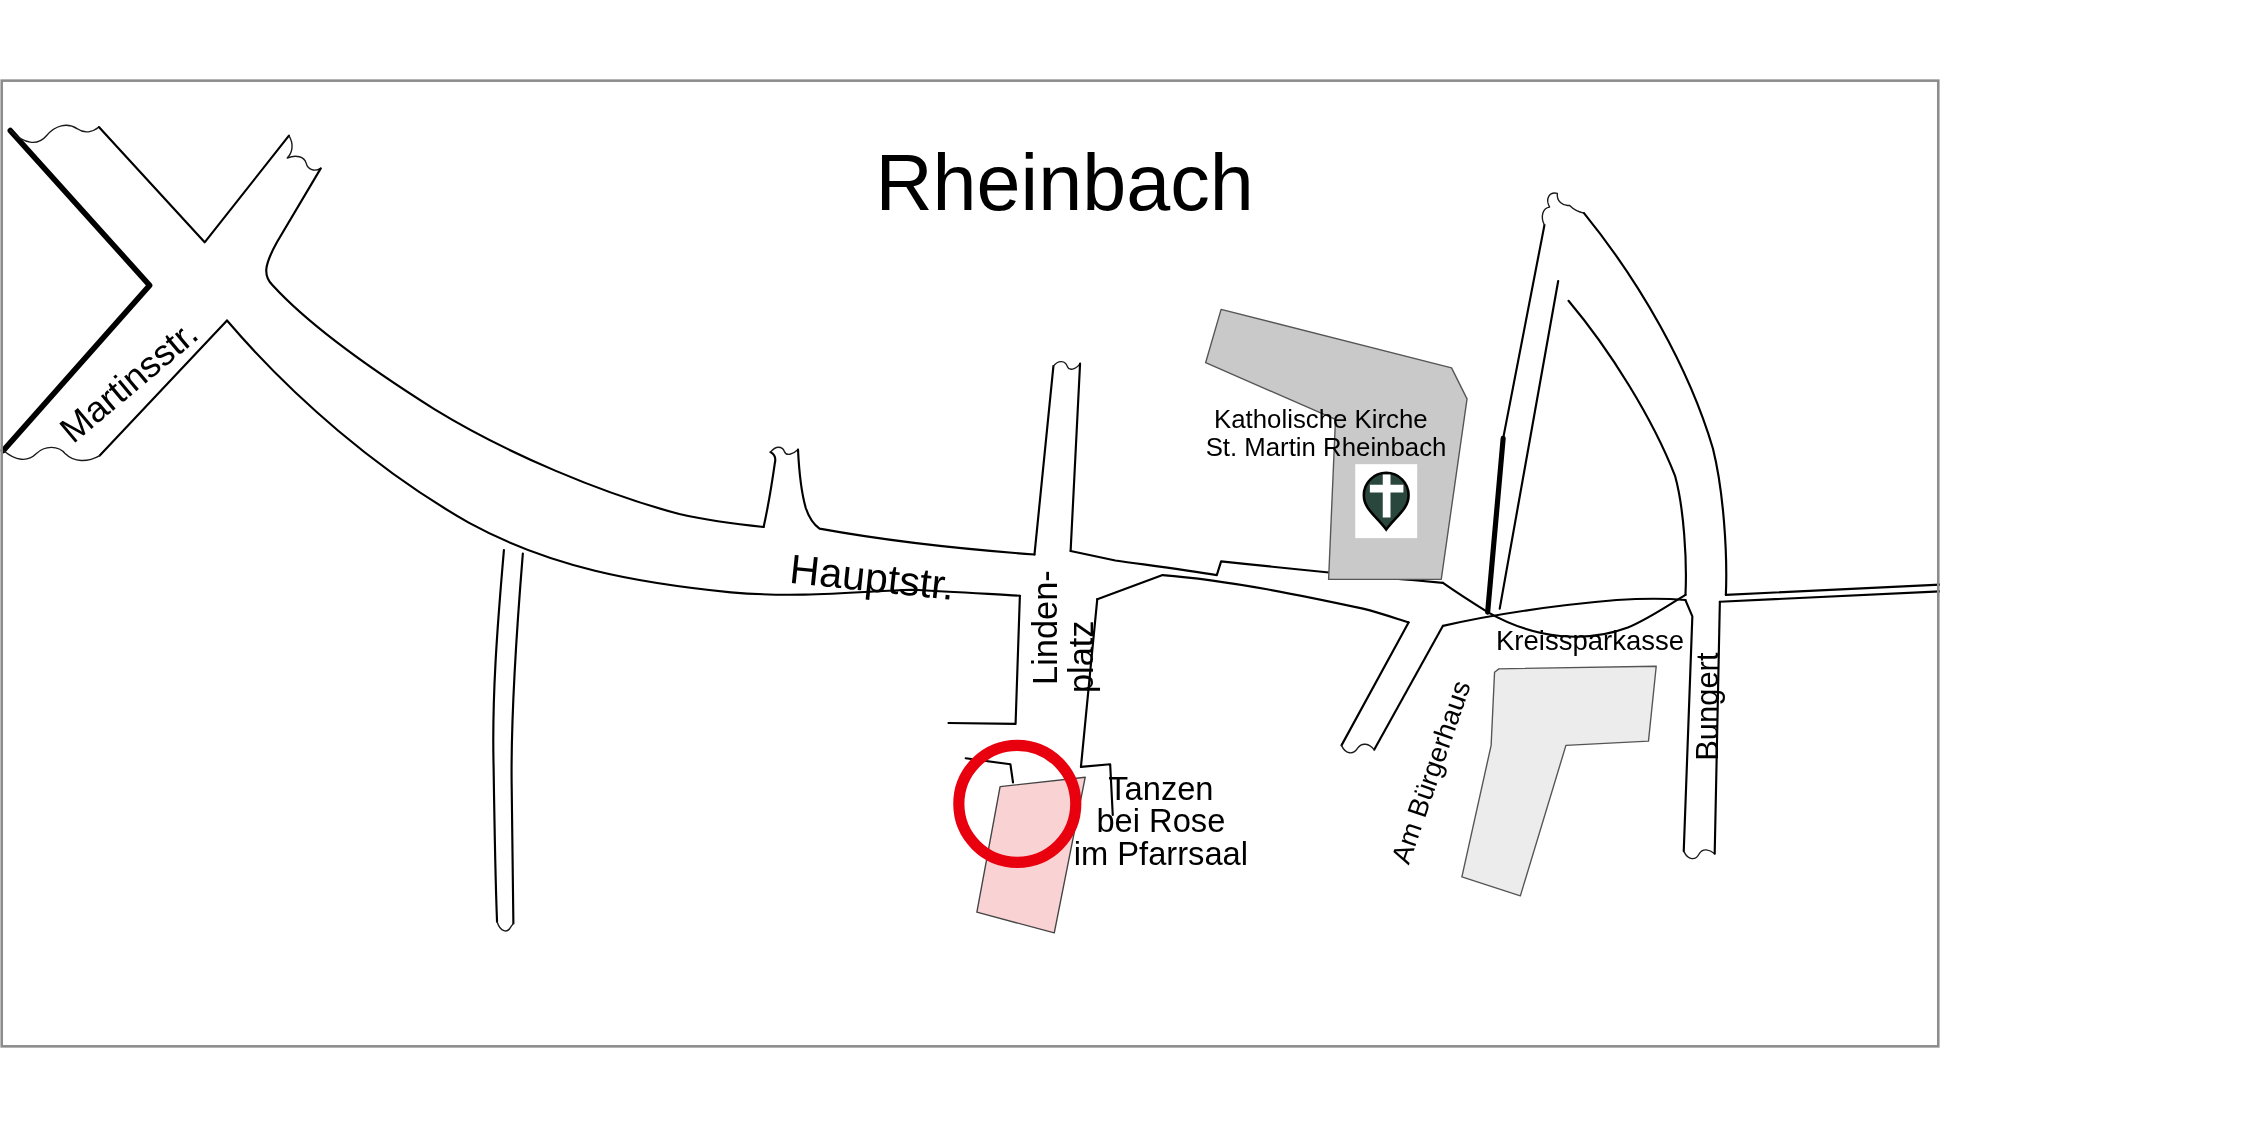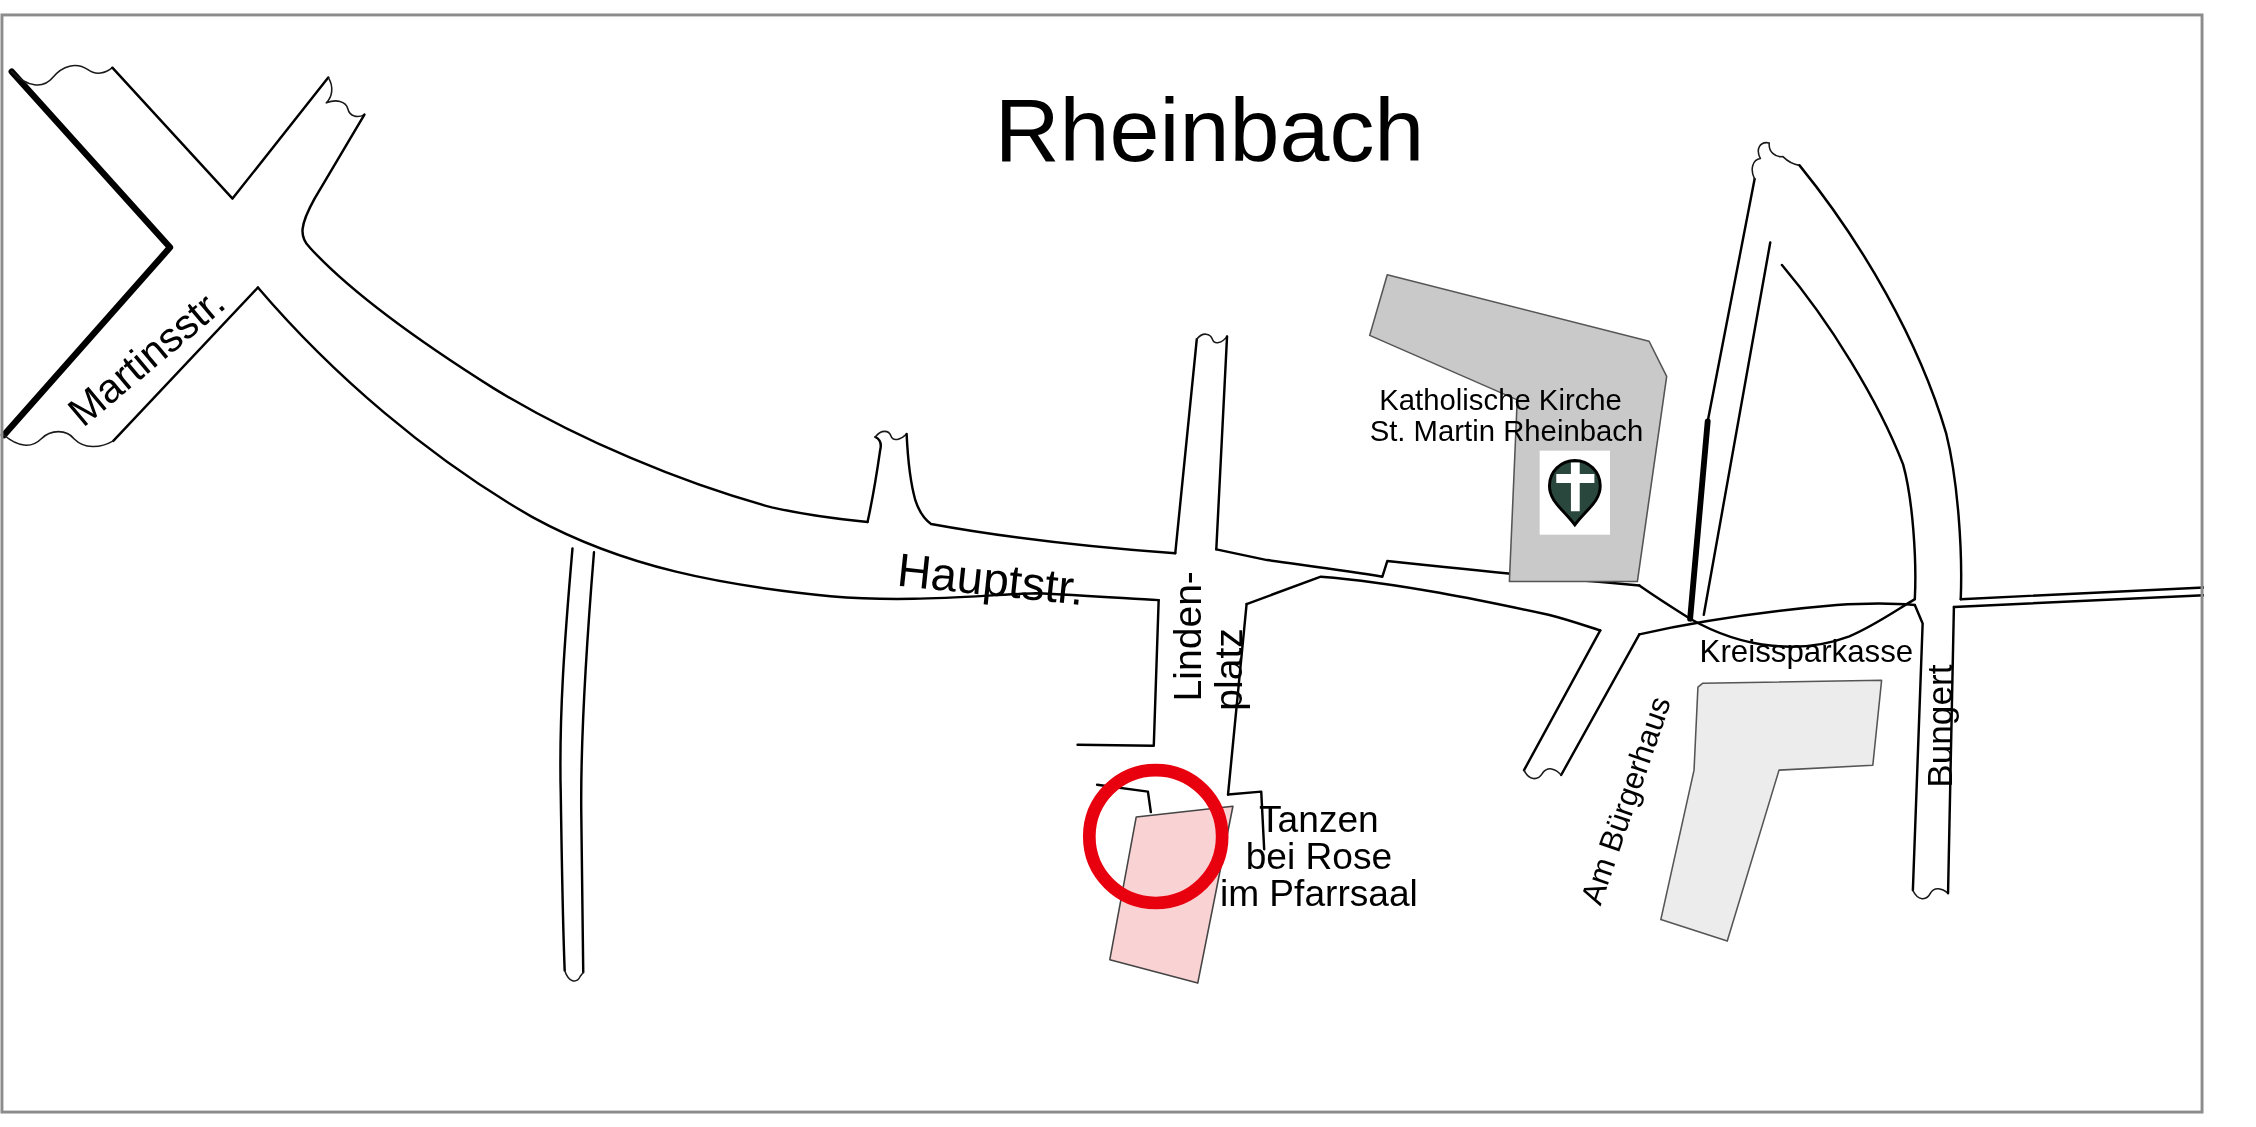"Rheinbach" .stage { width: 2204px -> 1940px }
